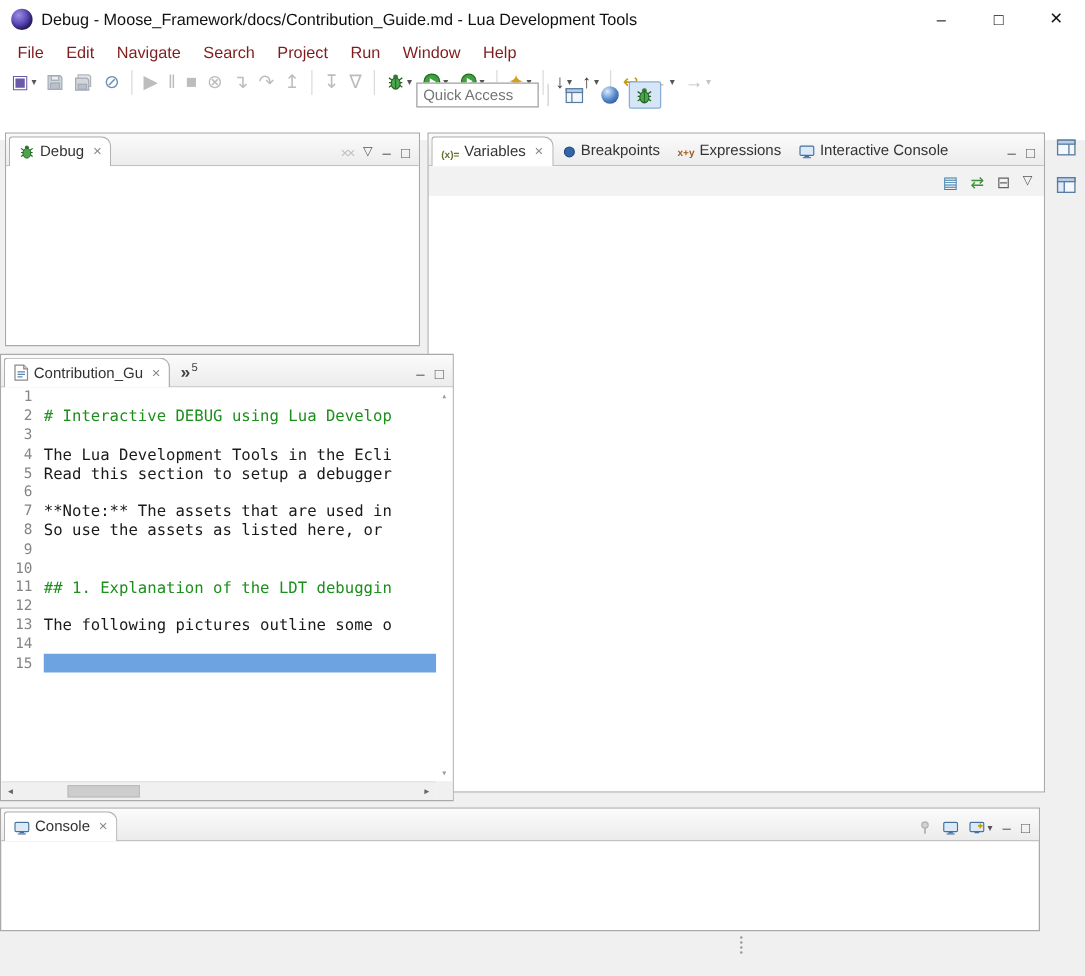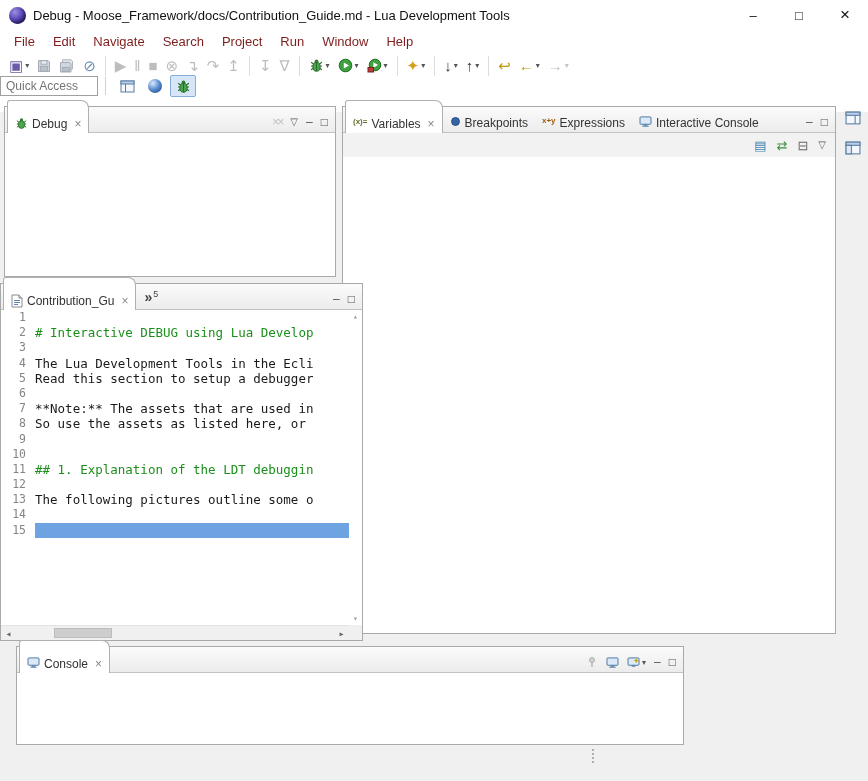"Quick Access" .qarow { justify-content: flex-start -> center; top: 74px -> 64px }
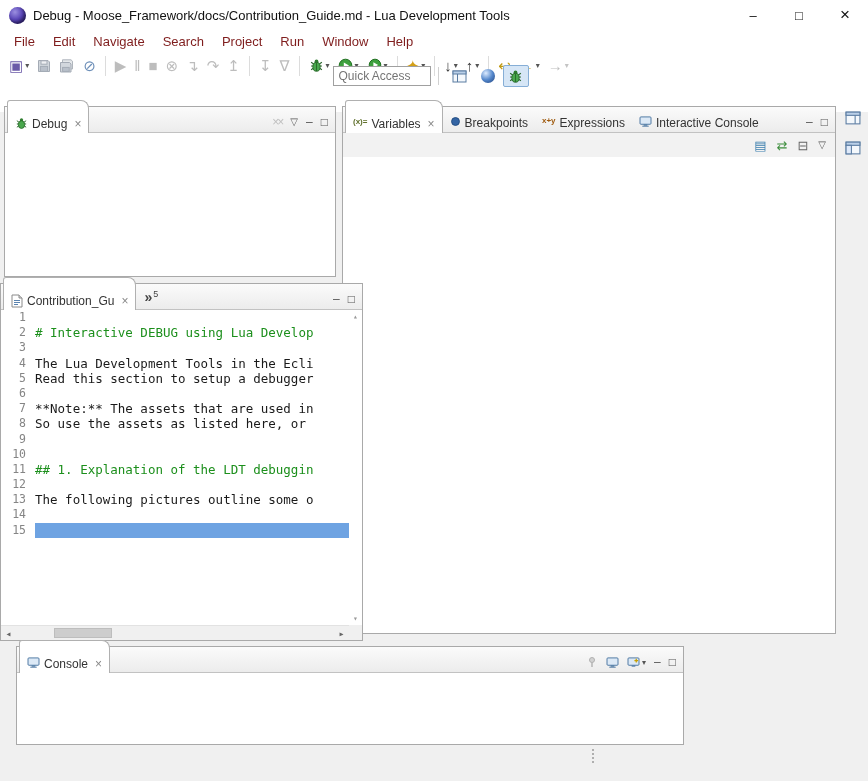"Debug" .tab { align-items: flex-start -> flex-end; padding: 16px 7px -> 5px 7px }
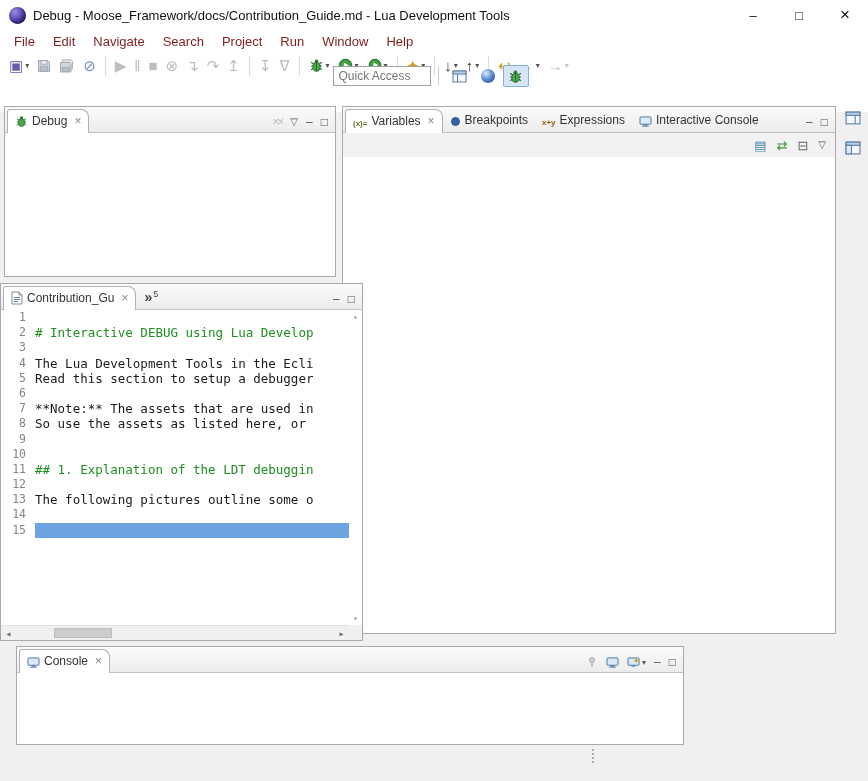"Console" #console-panel { left: 16px -> 0; width: 668px -> 832px }
